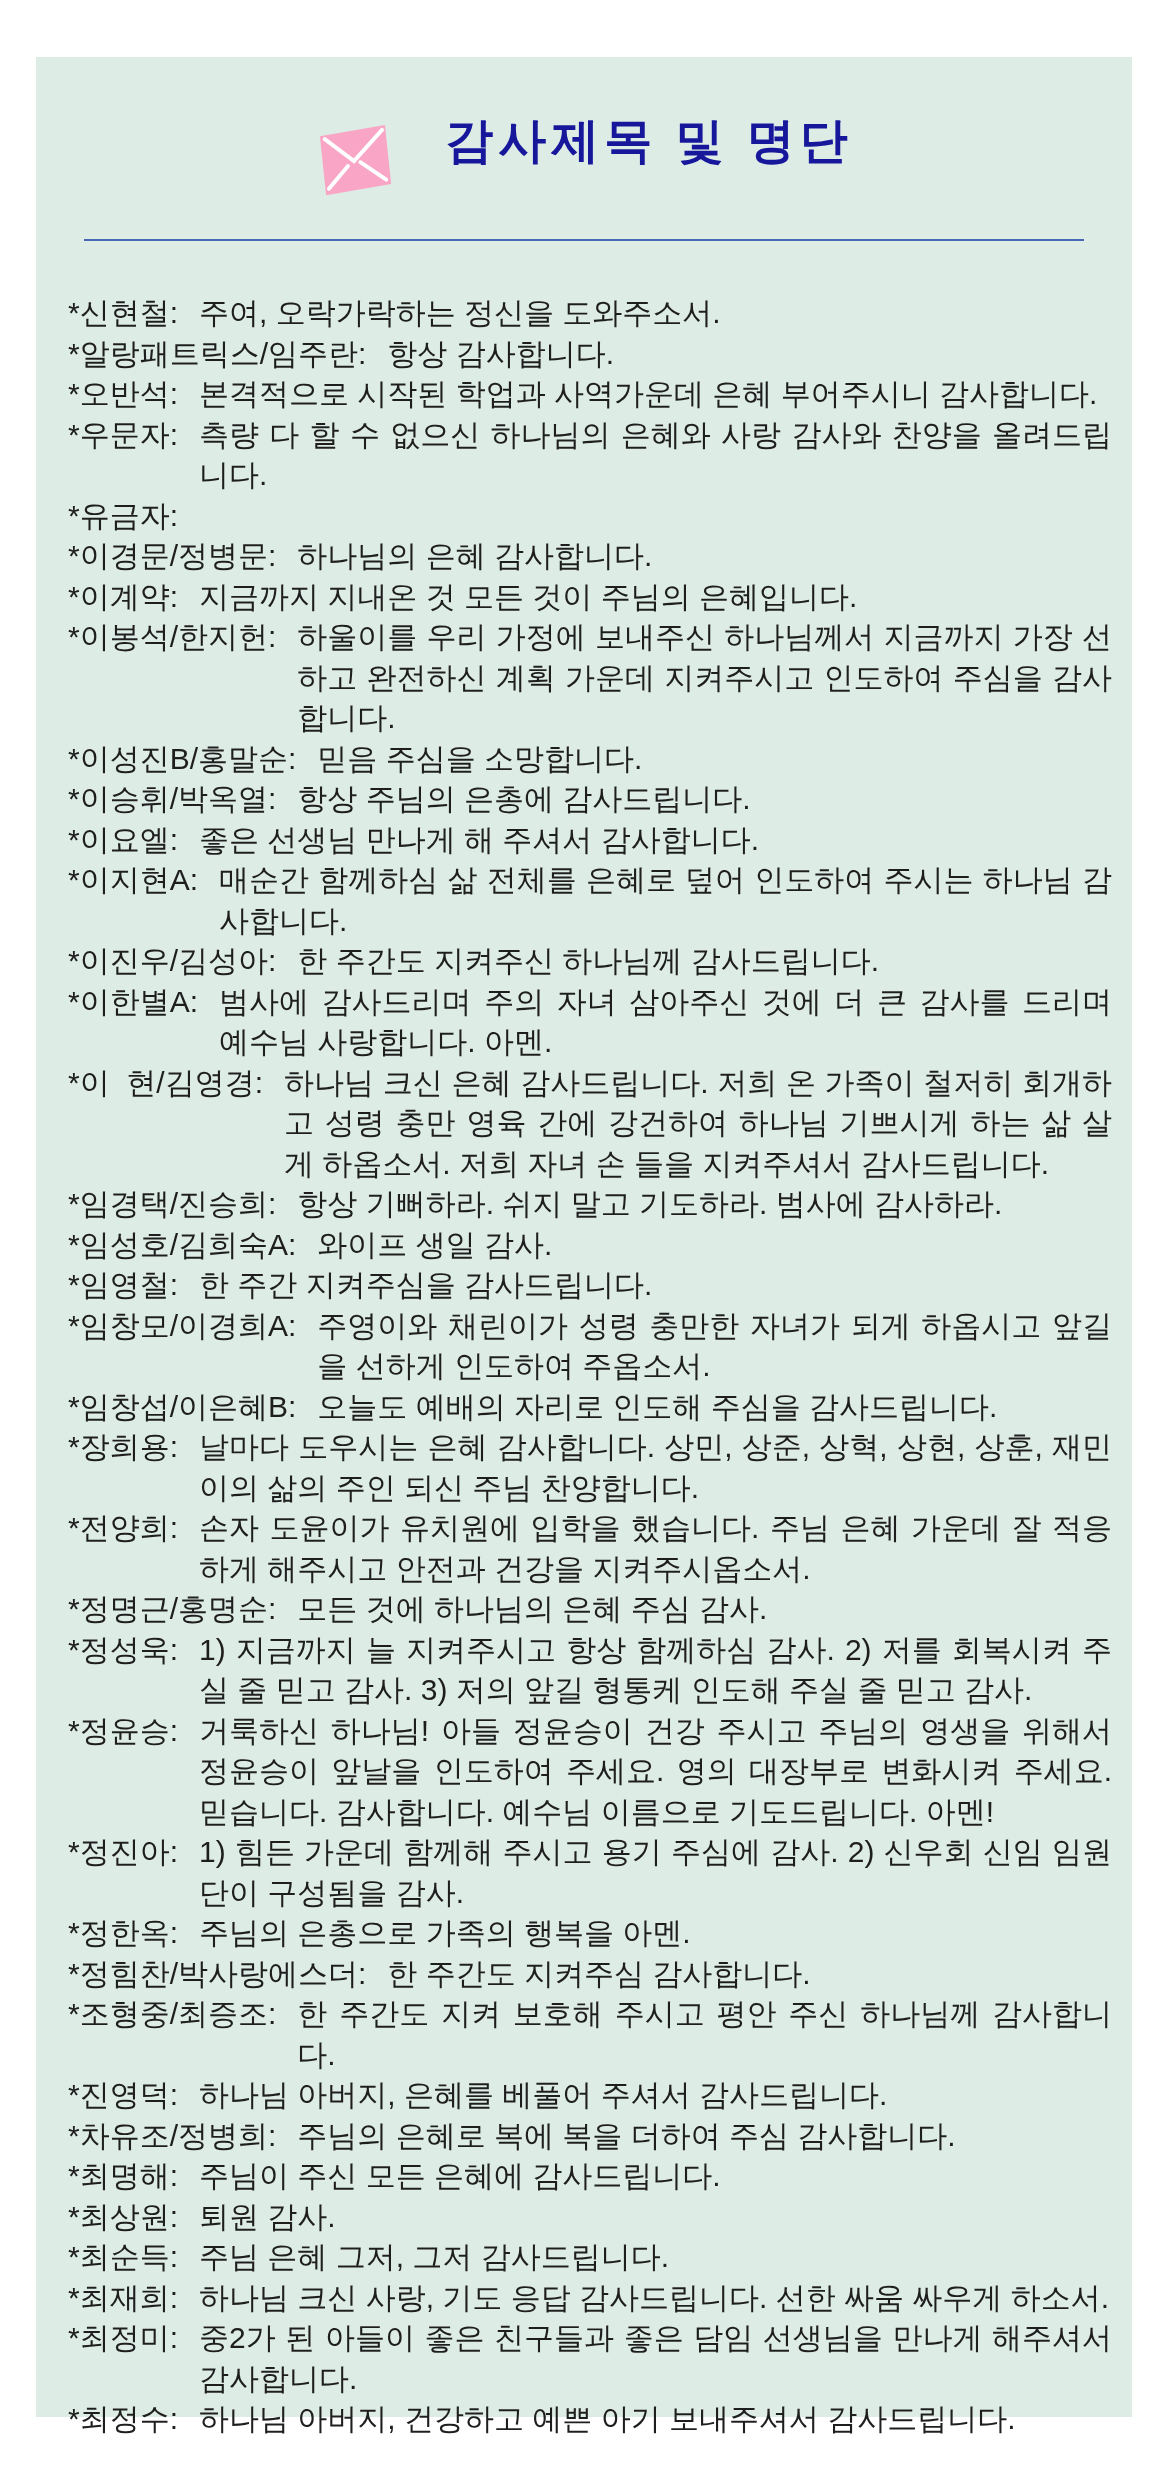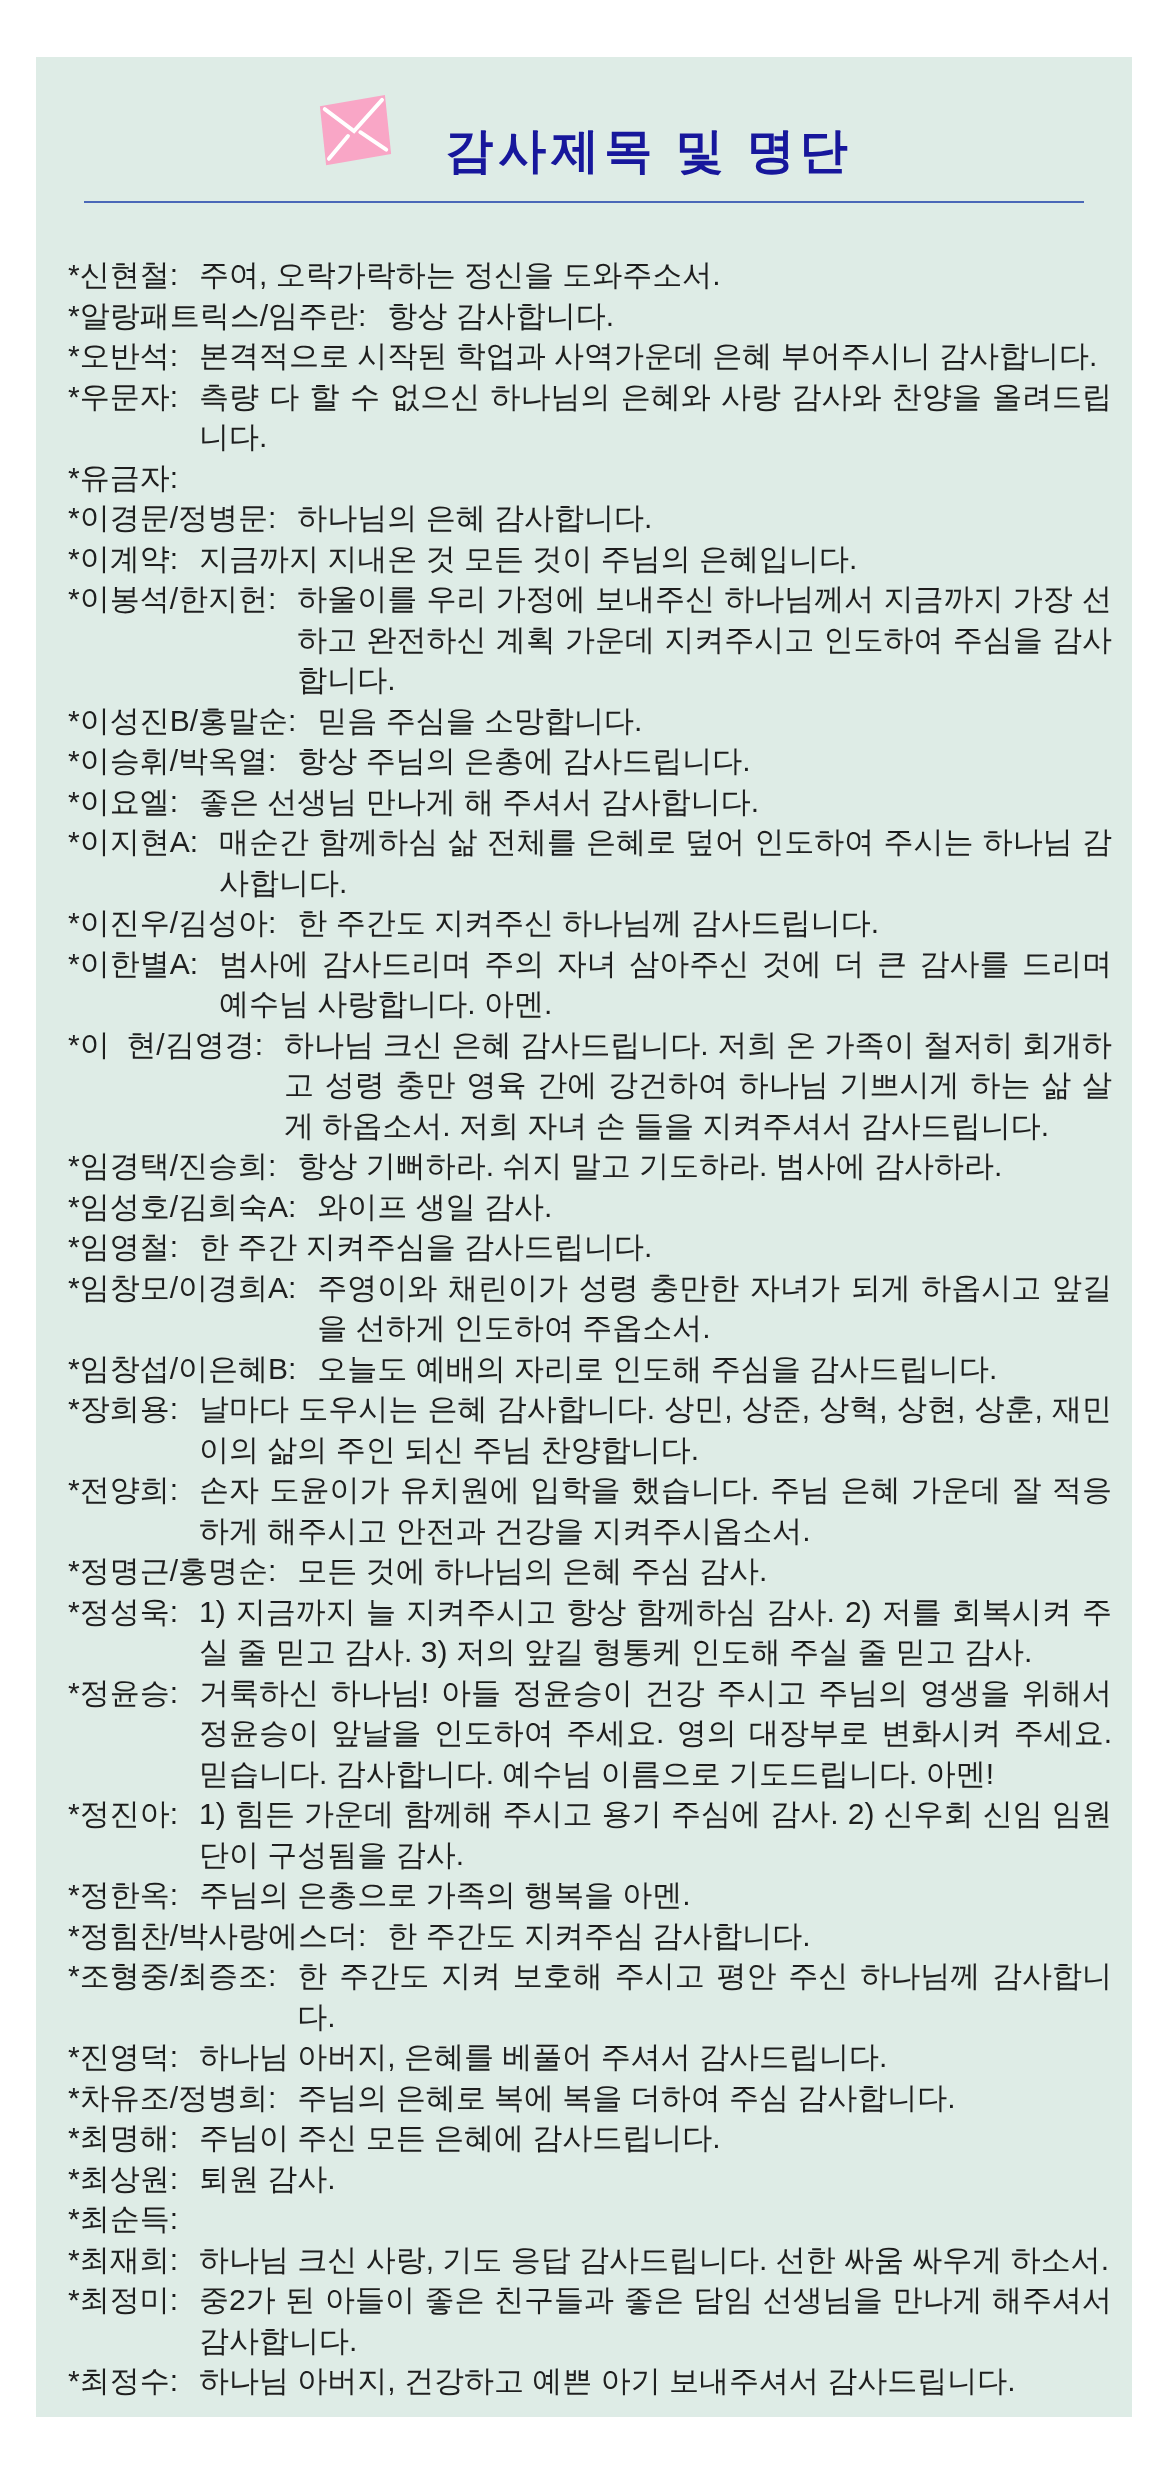"감사제목 및 명단" .header { align-items: flex-end -> flex-start; padding-top: 22px -> 60px }
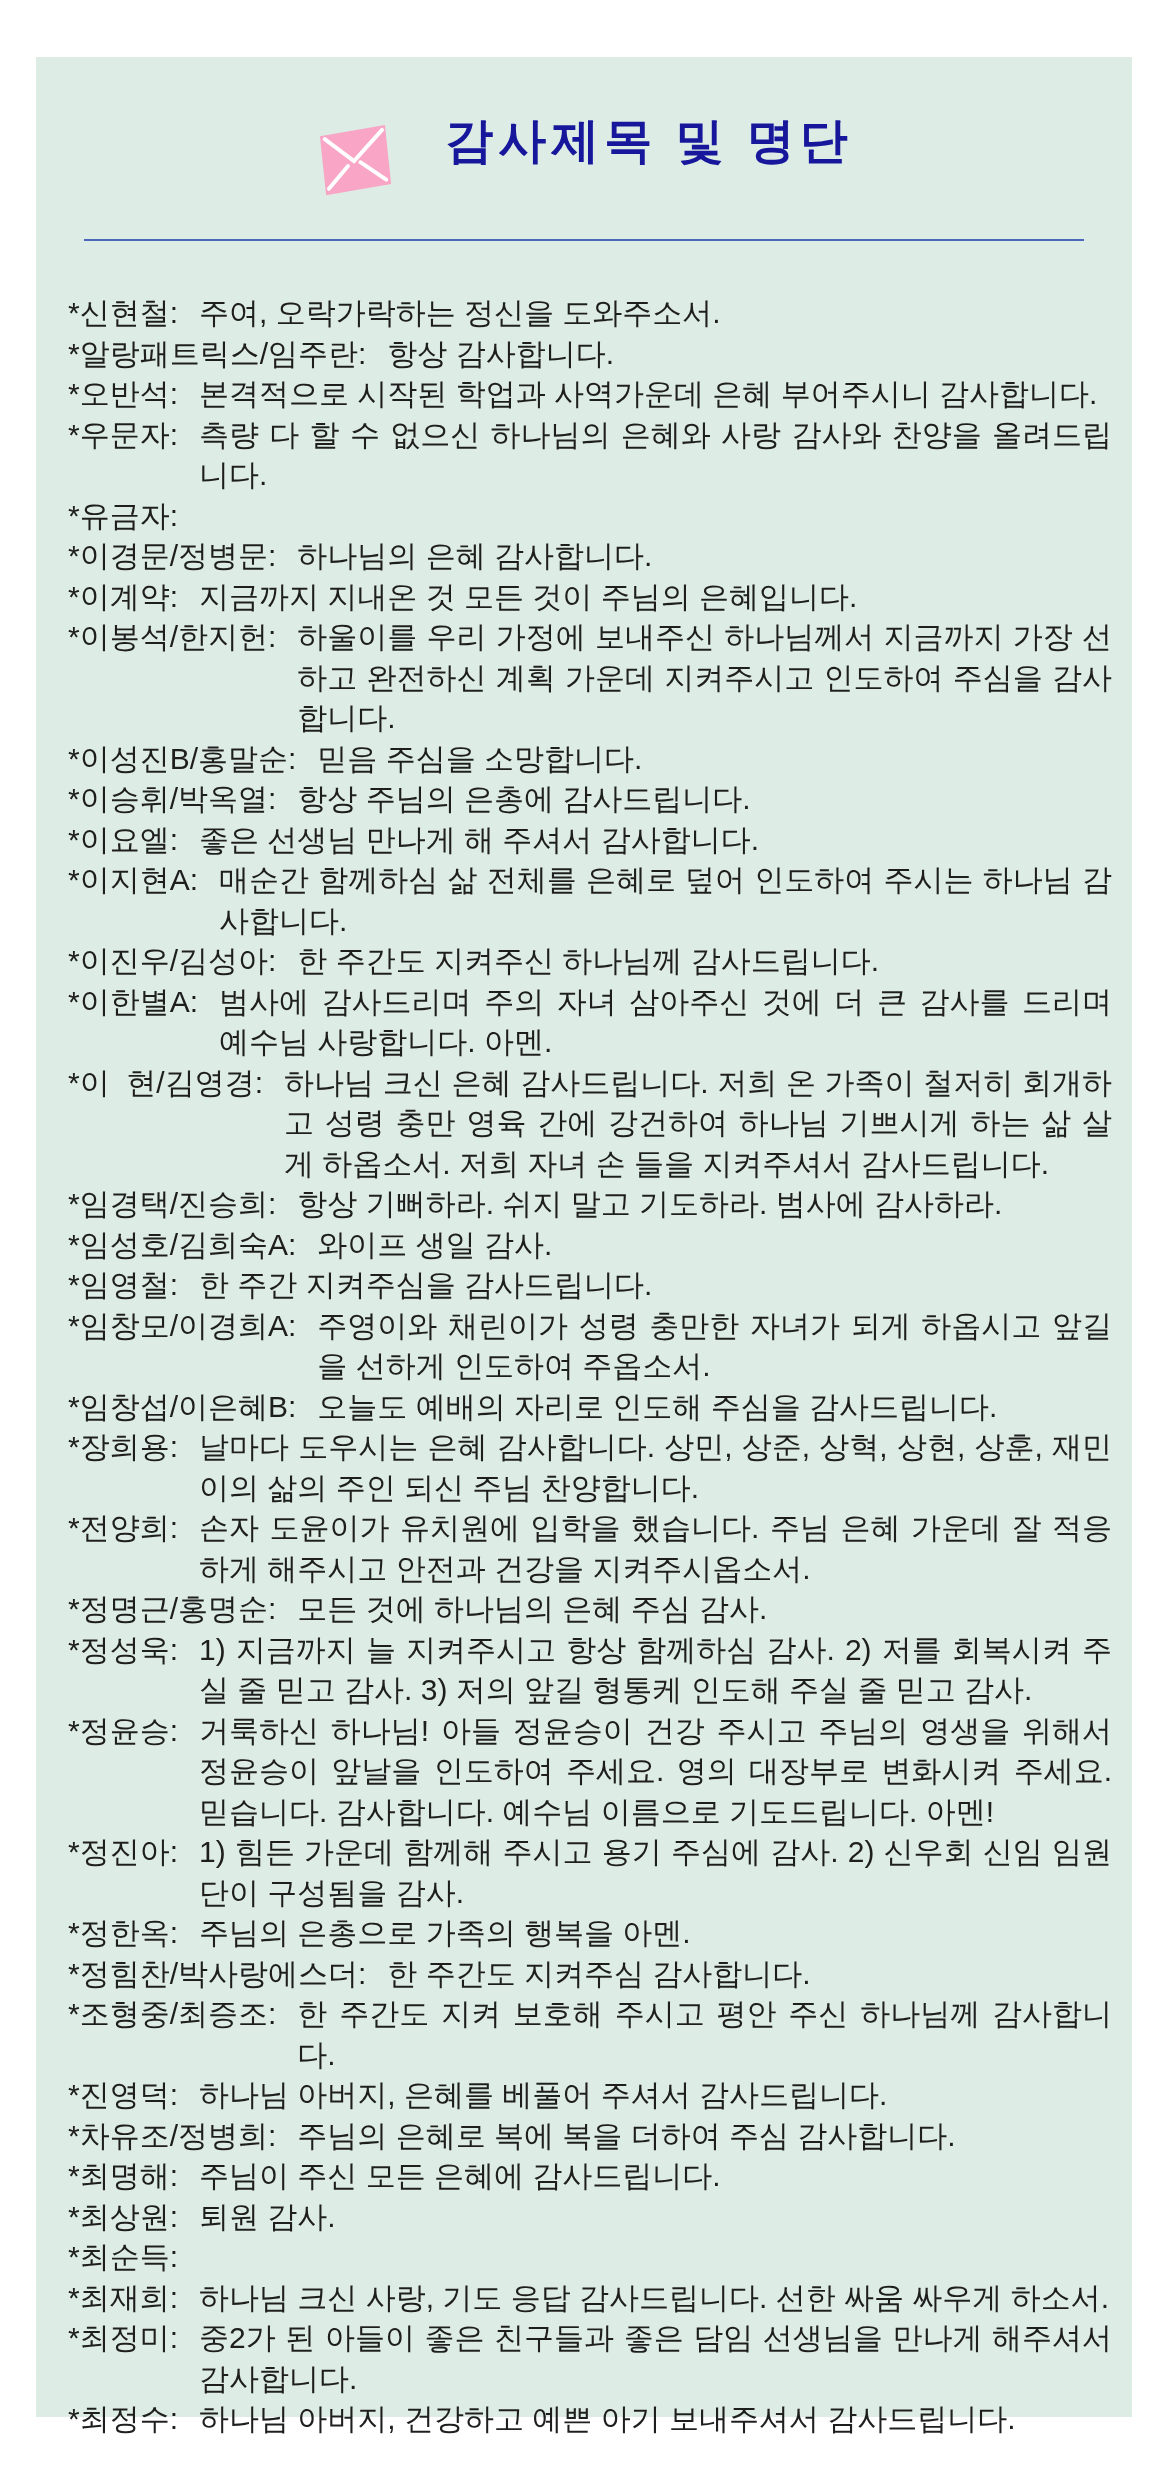"주님 은혜 그저, 그저 감사드립니다." span.entry-msg { html: none -> <span>주님 은혜 그저, 그저 감사드립니다.</span> }
